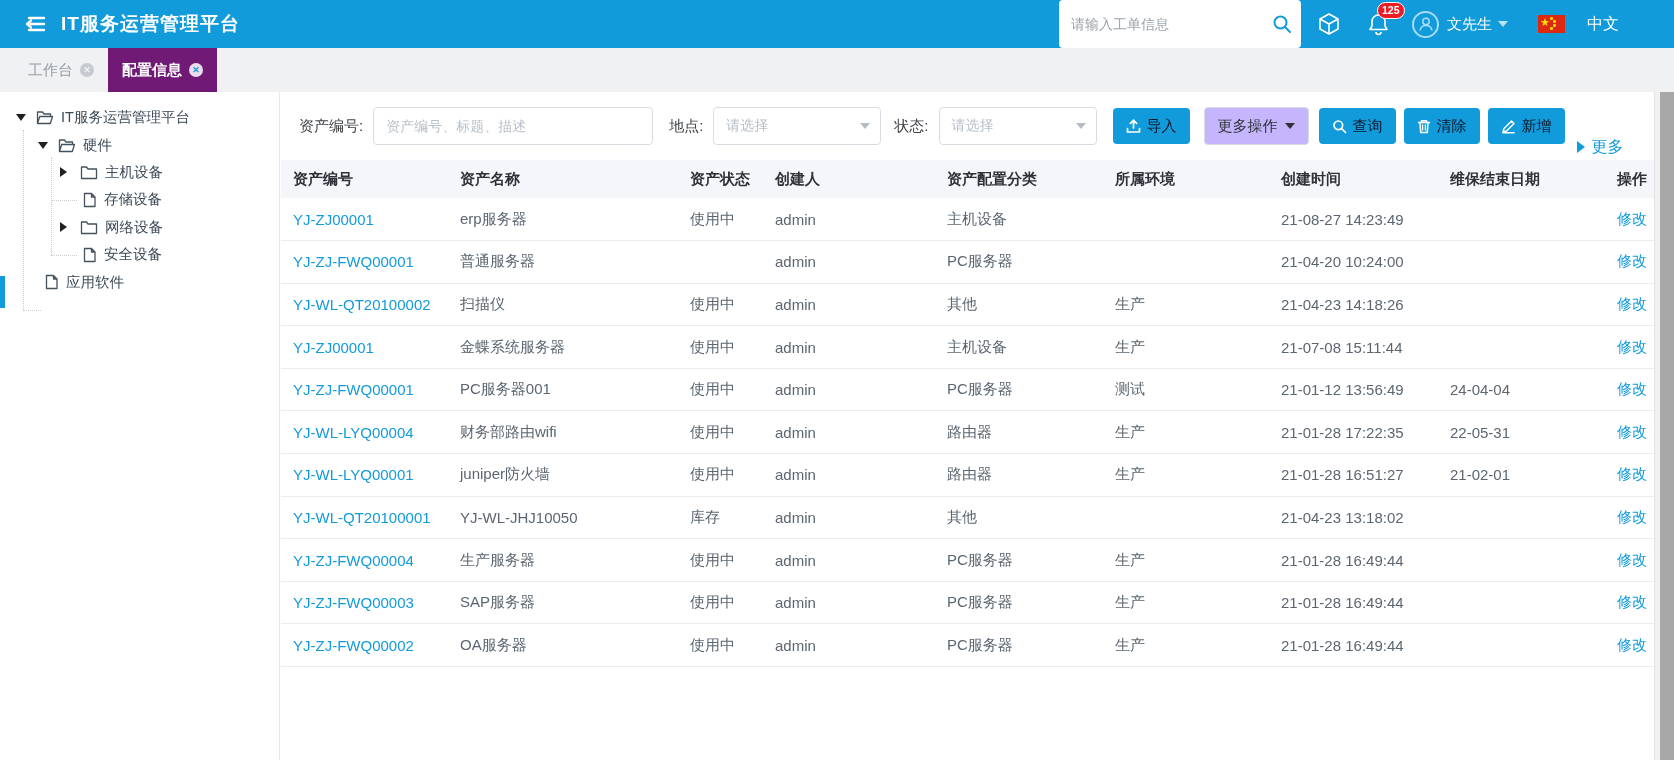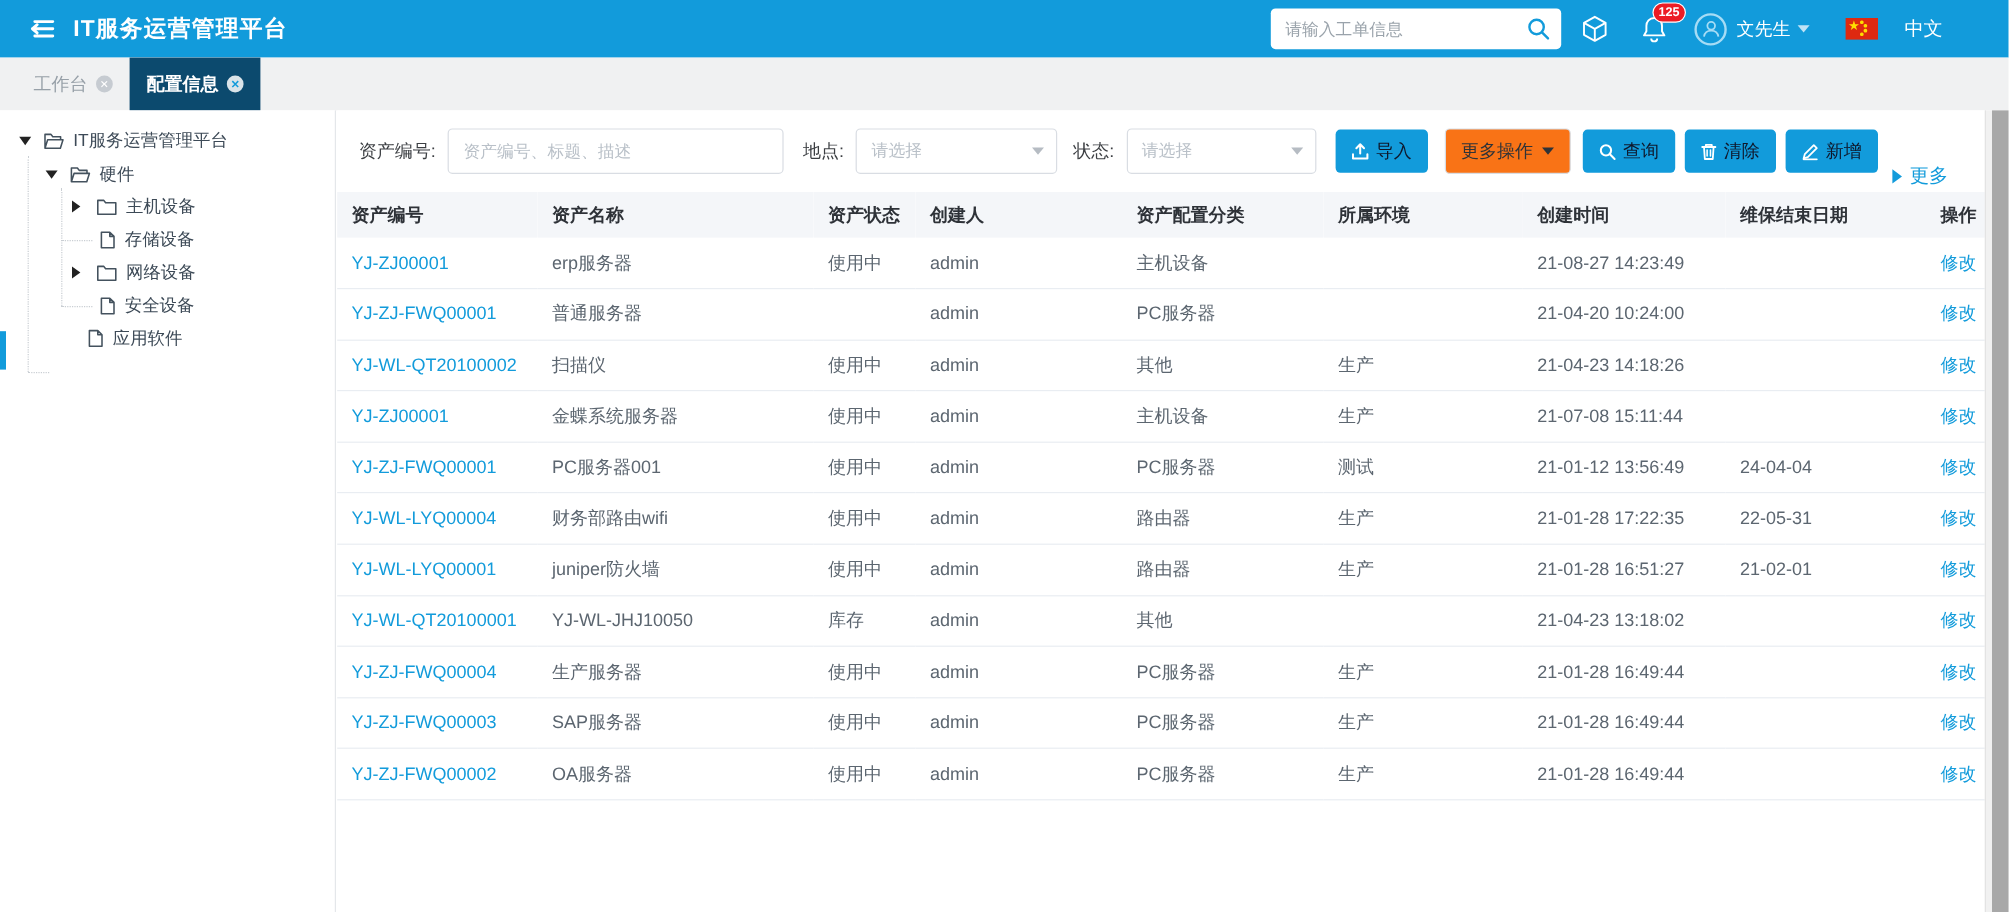"请输入工单信息" .hsearch { height: 34px -> 48px }
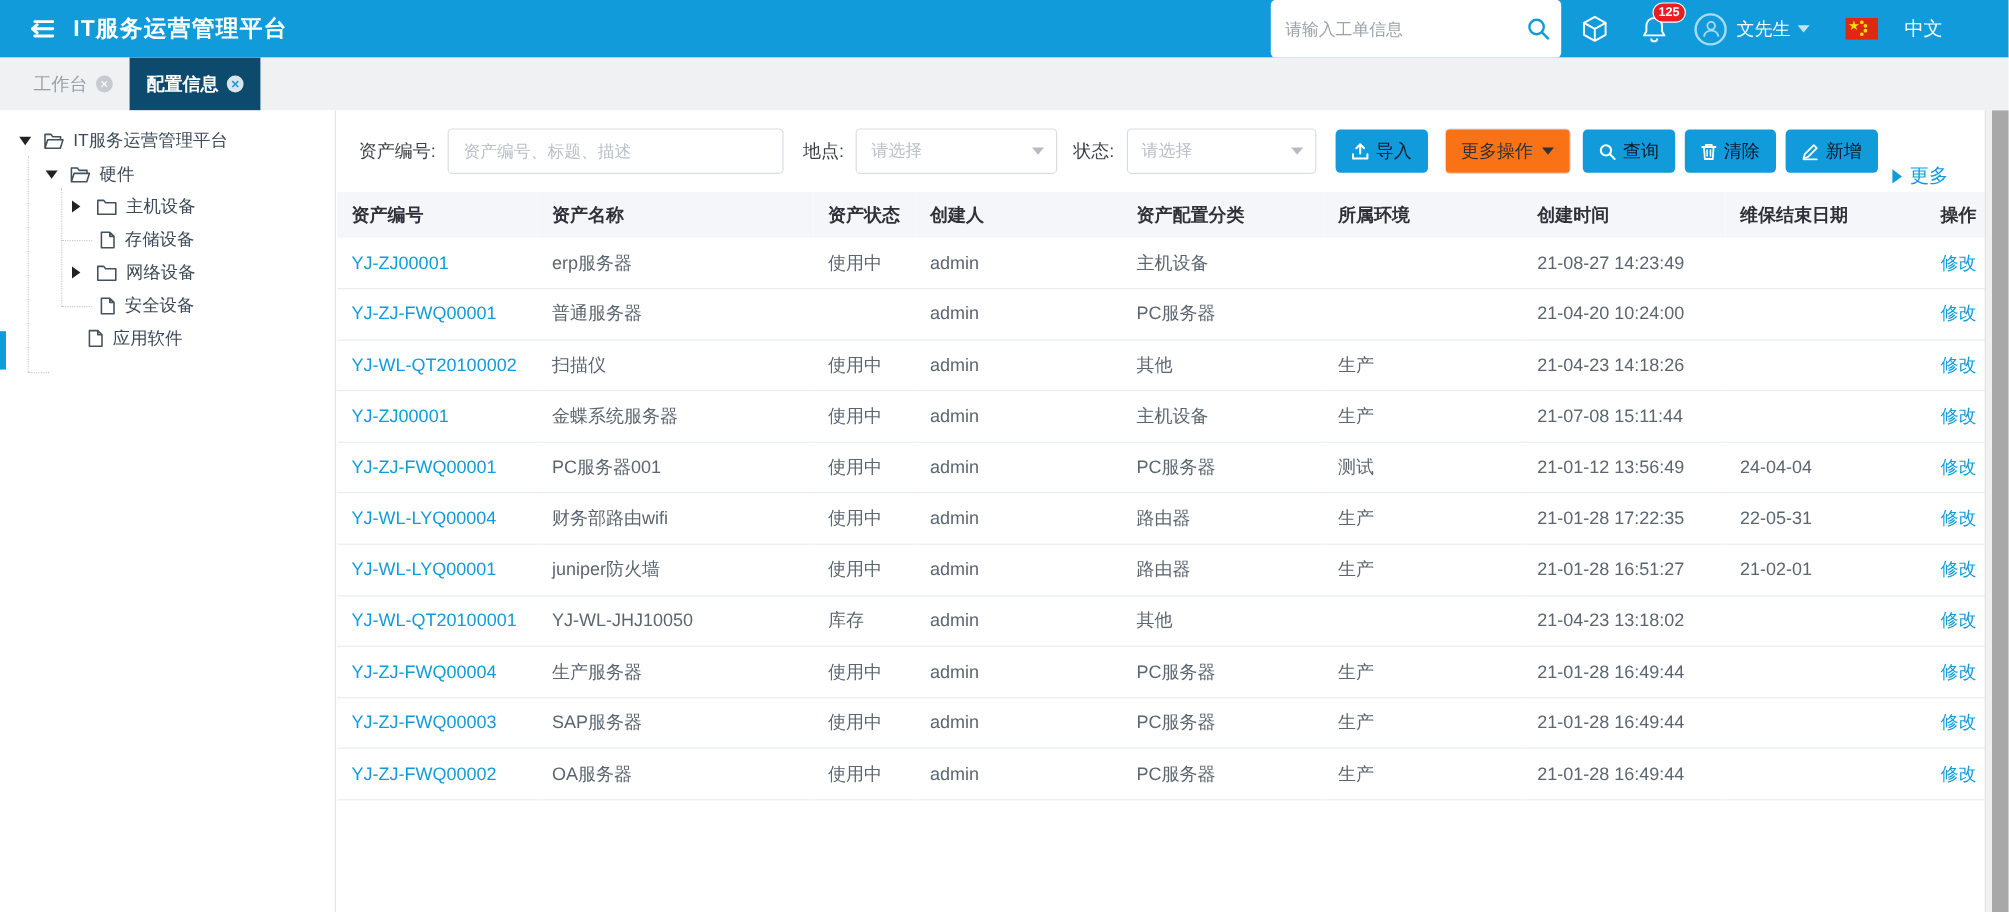"配置信息" .tab.active { background: #0c4a6e -> #701a75 }
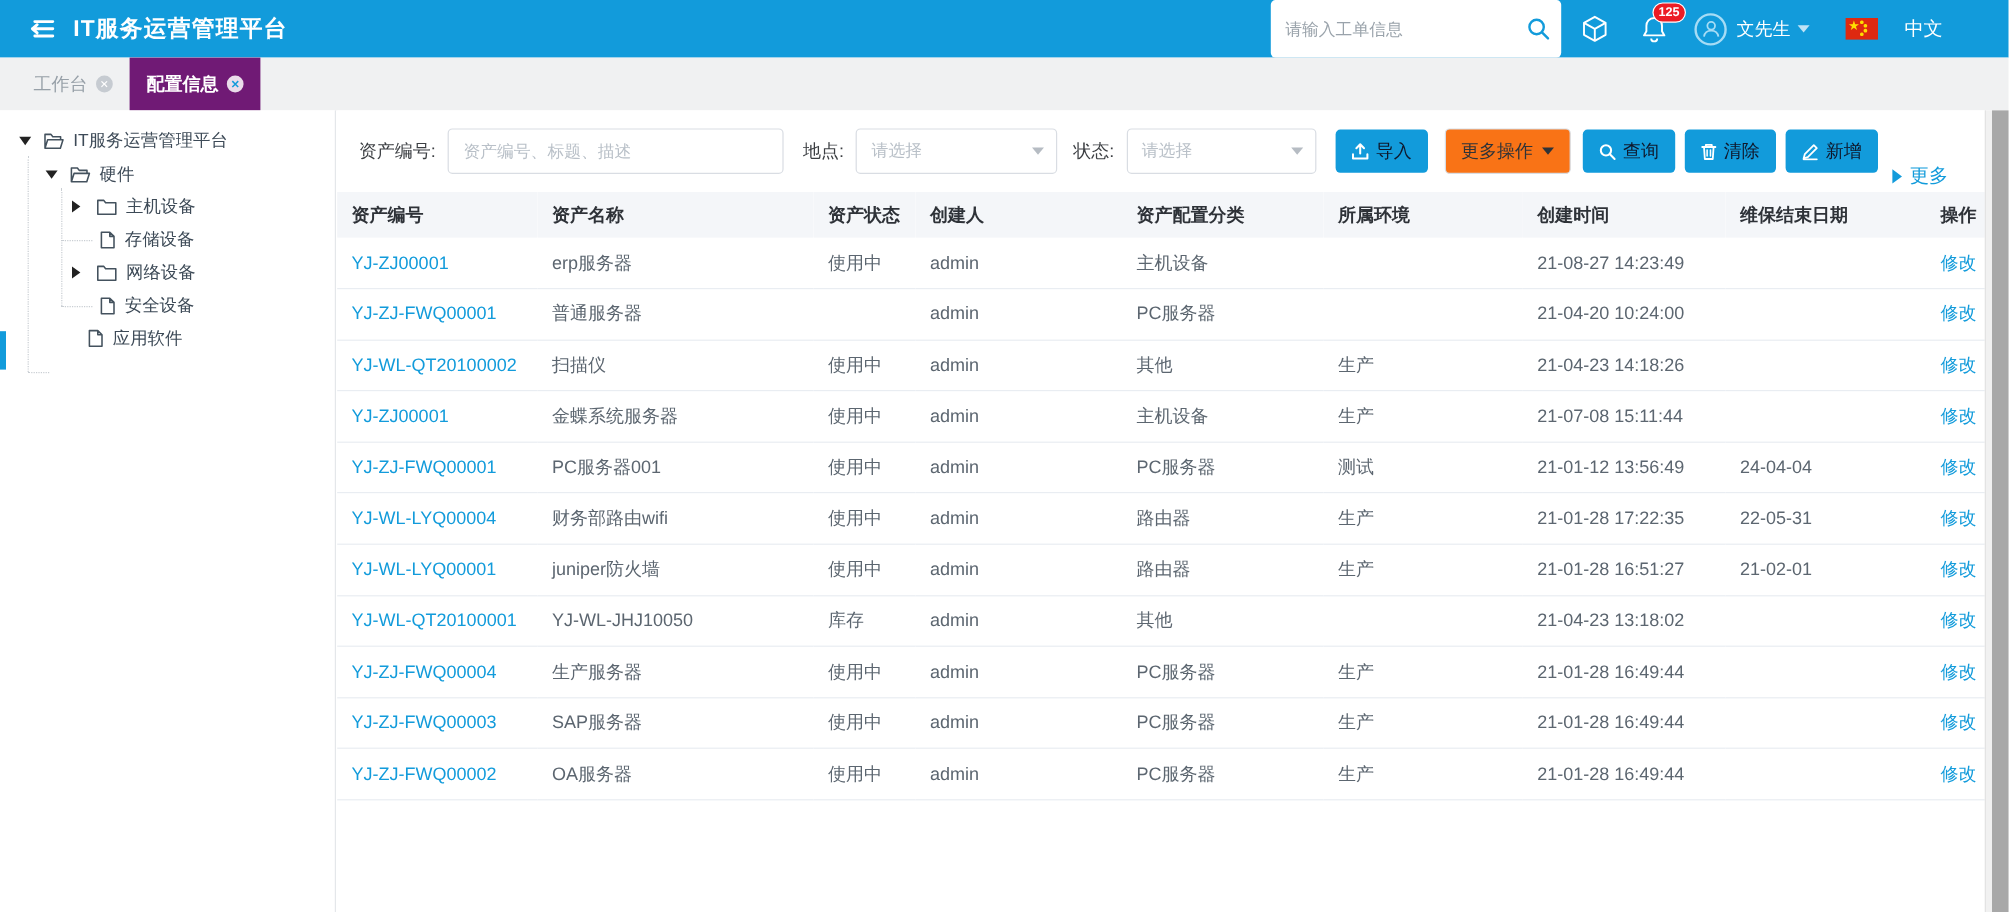"更多操作" .btn-white { background: #f97316 -> #c4b5fd }
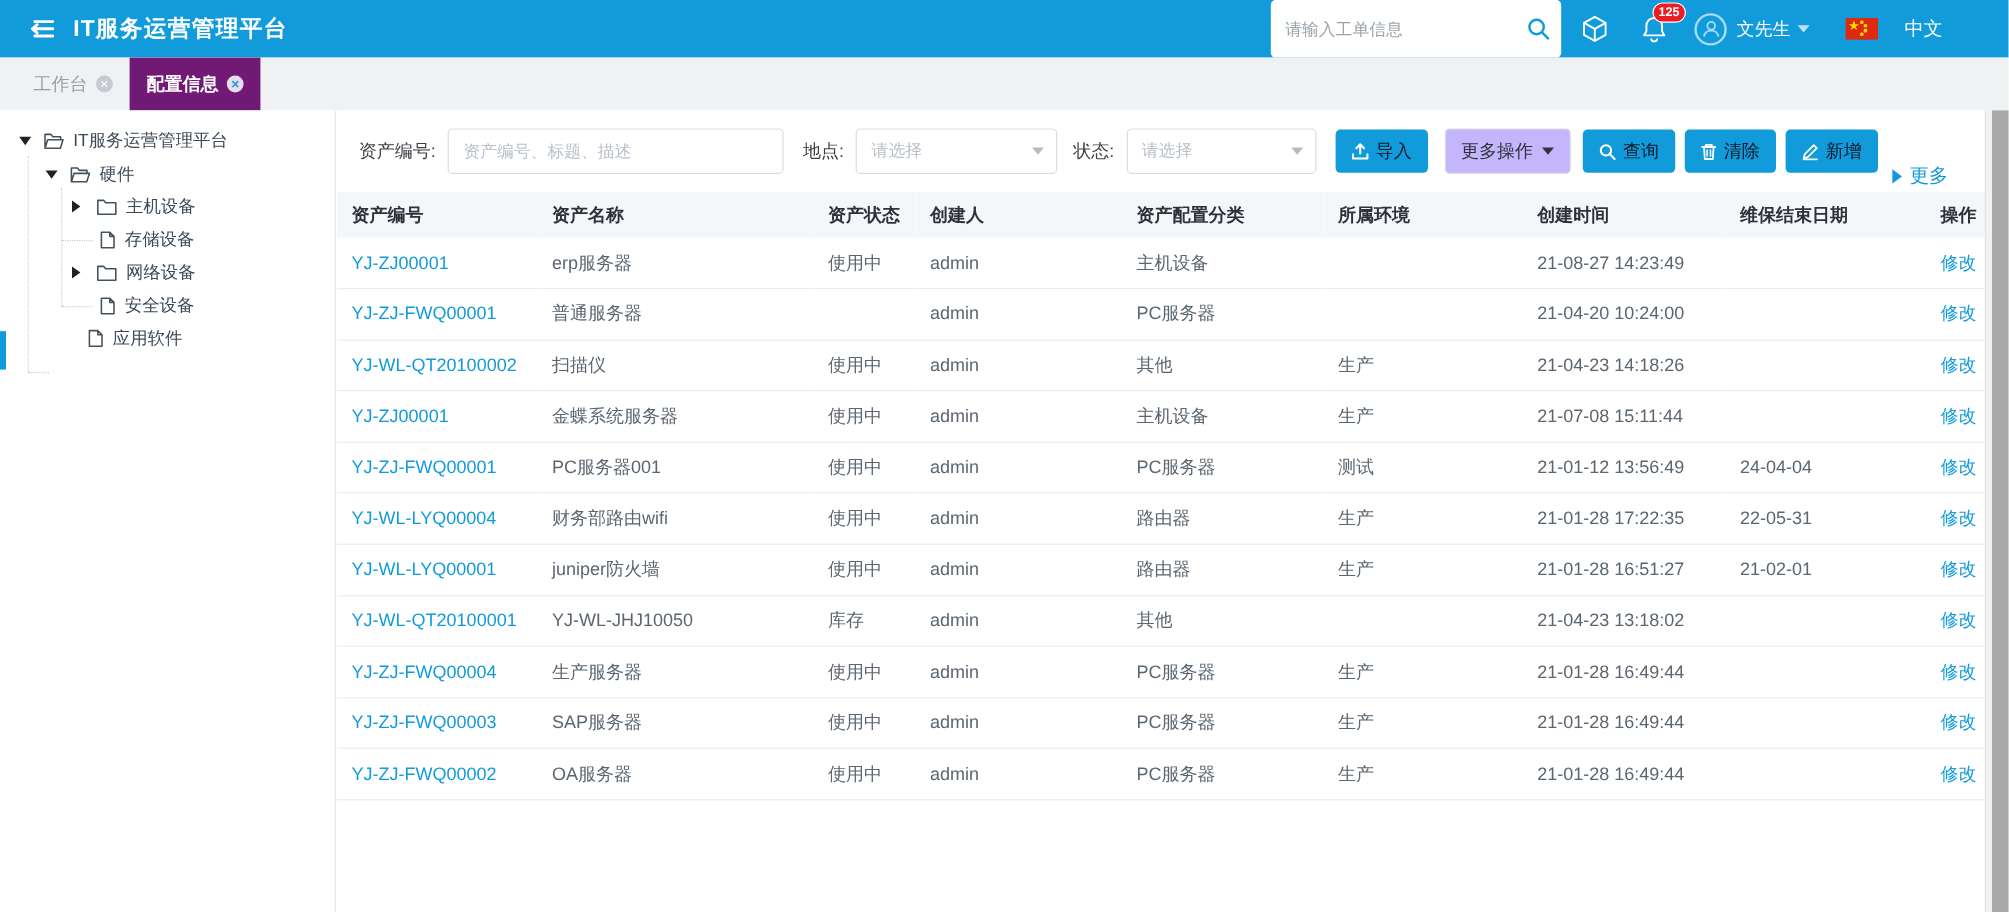"应用软件" .pl1leaf { padding-left: 72px -> 44px }
